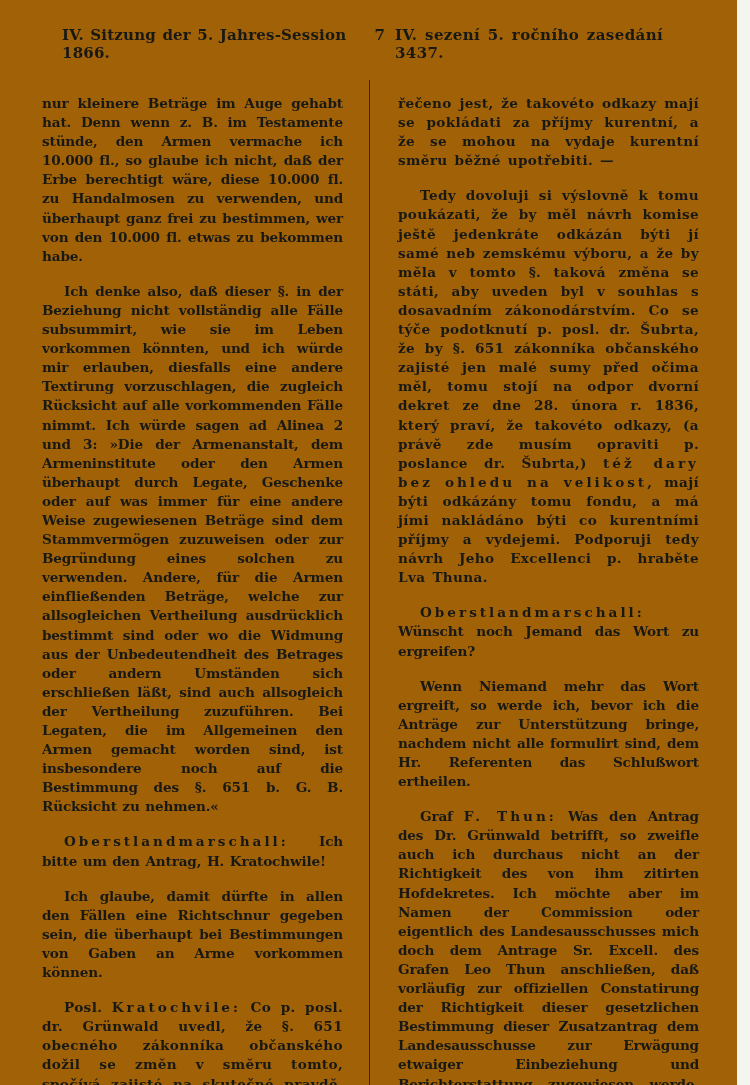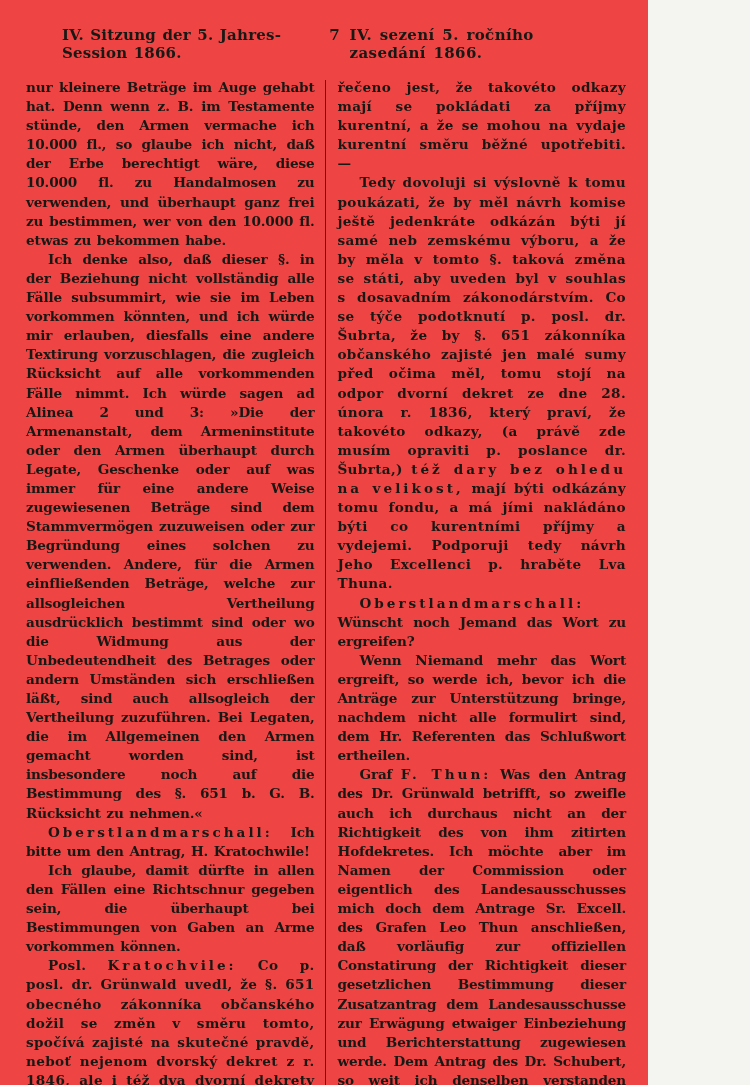"IV. Sitzung der 5. Jahres-Session" .page { background: #ef4444 -> #a16207; width: 648px -> 737px }
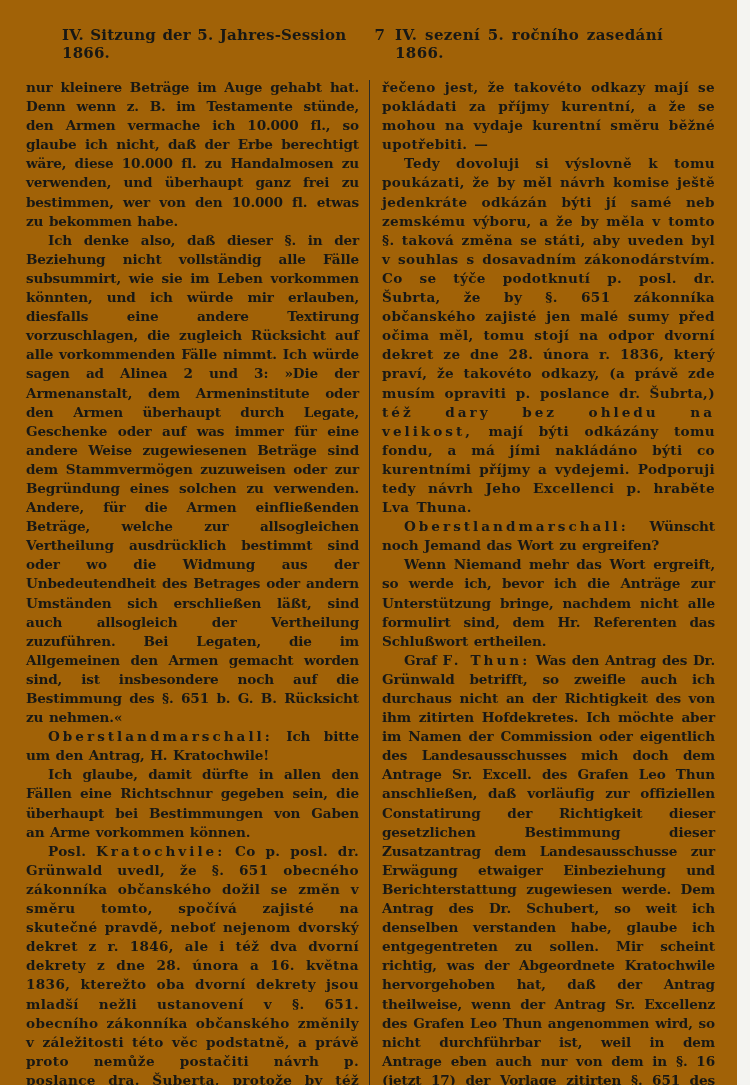"IV. sezení 5. ročního zasedání" span.head-right { text: 1866 -> 3437 }
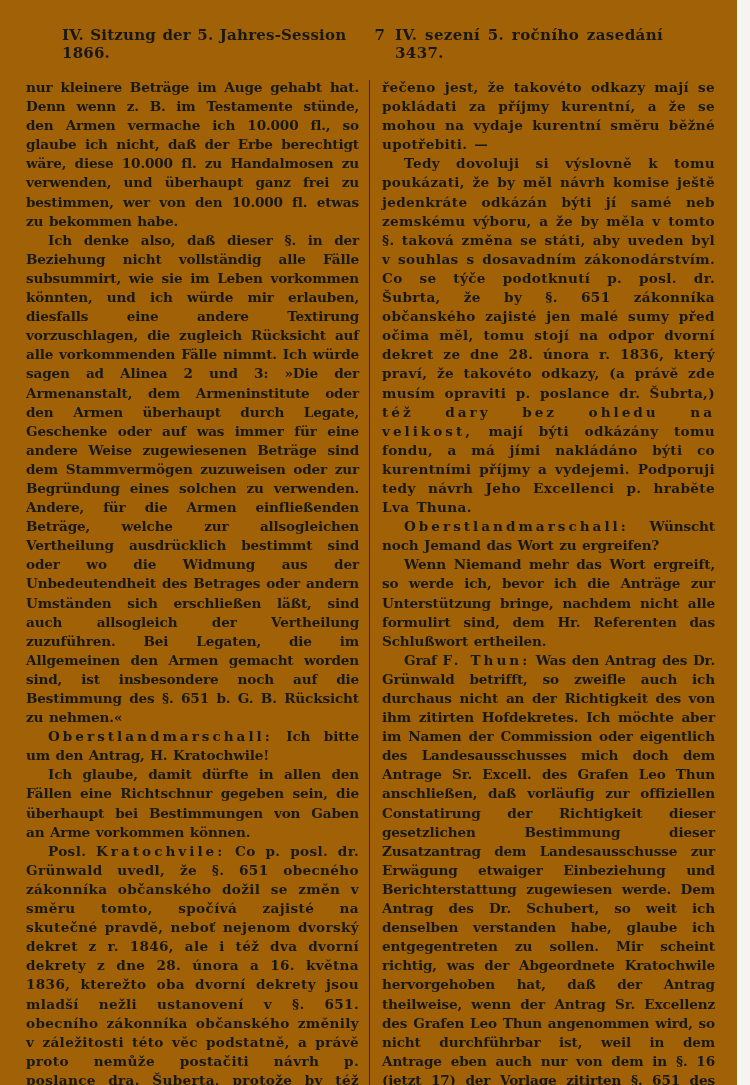"nur kleinere Beträge im Auge" p.para { margin: 0 -> 16px }
